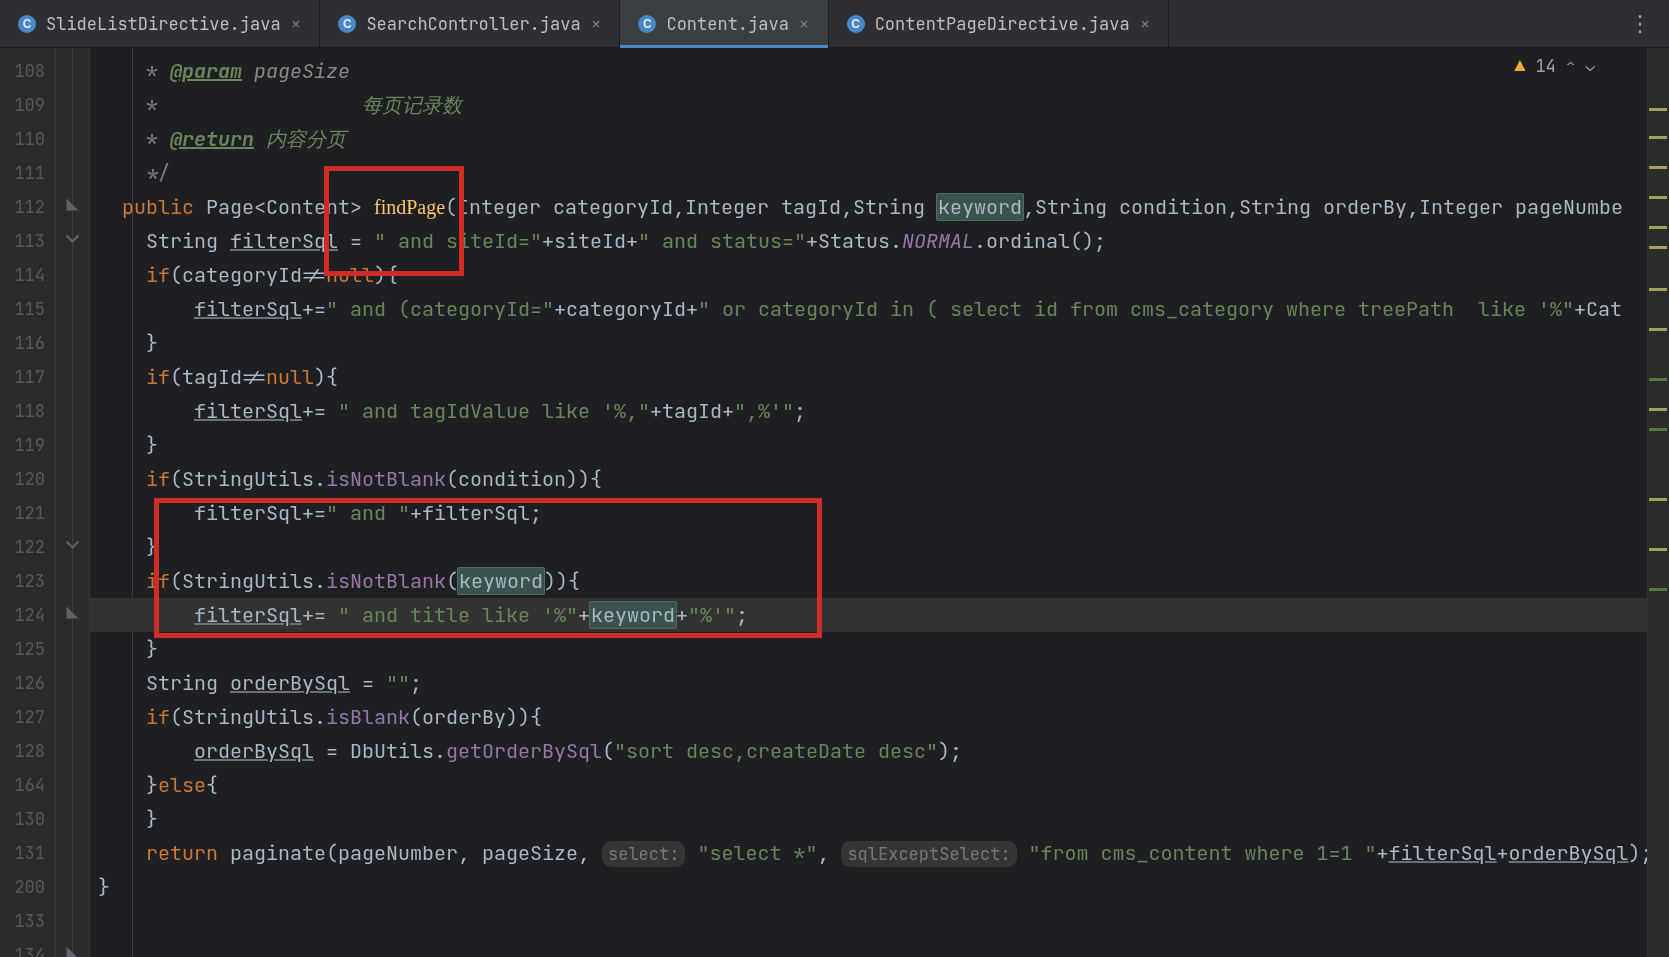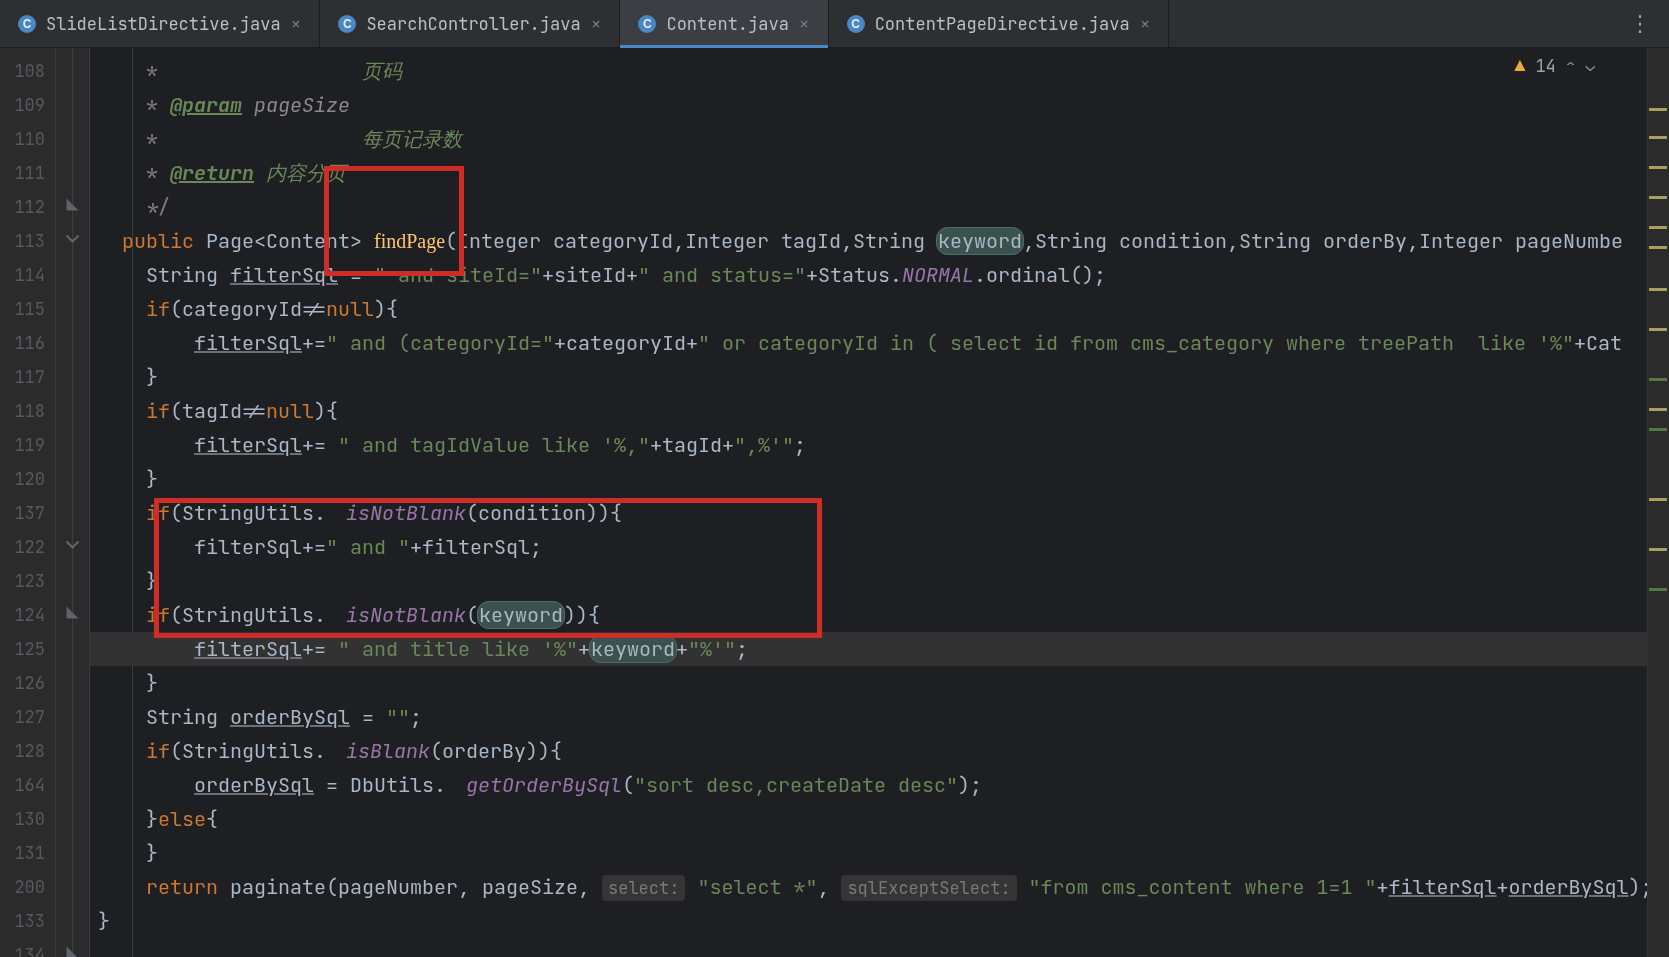"* 页码" div.row { html: <div> <span> * </span><span>页码</span></div> -> none }
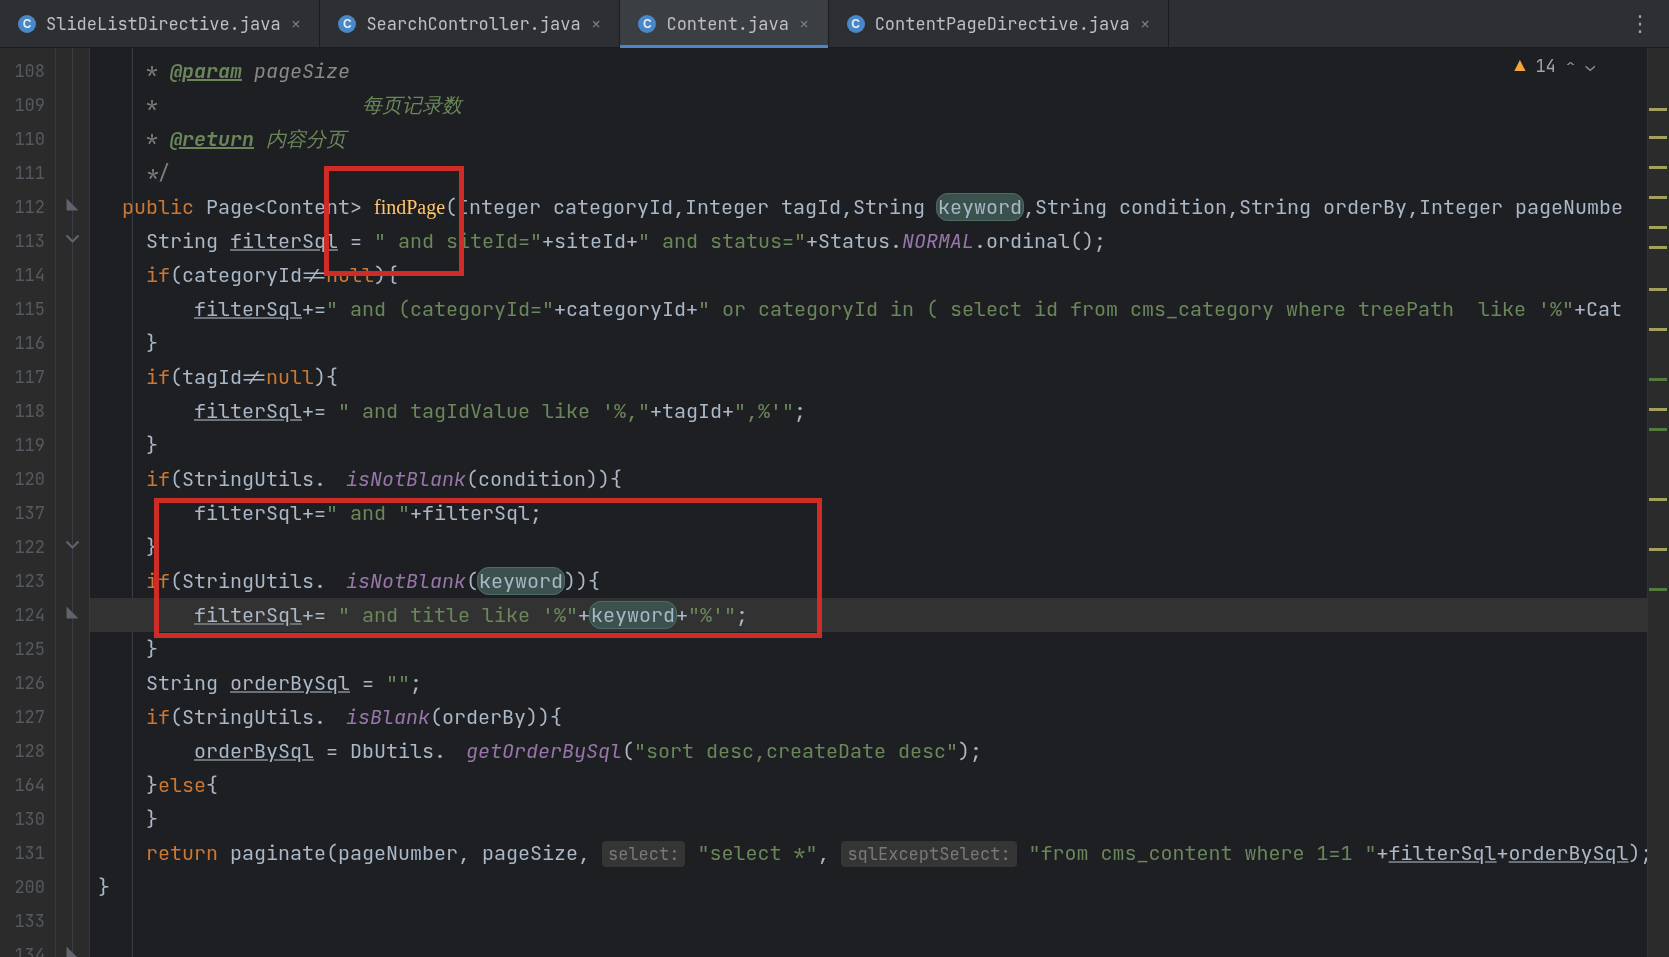"keyword" .hl { border-radius: 12px -> 2px }
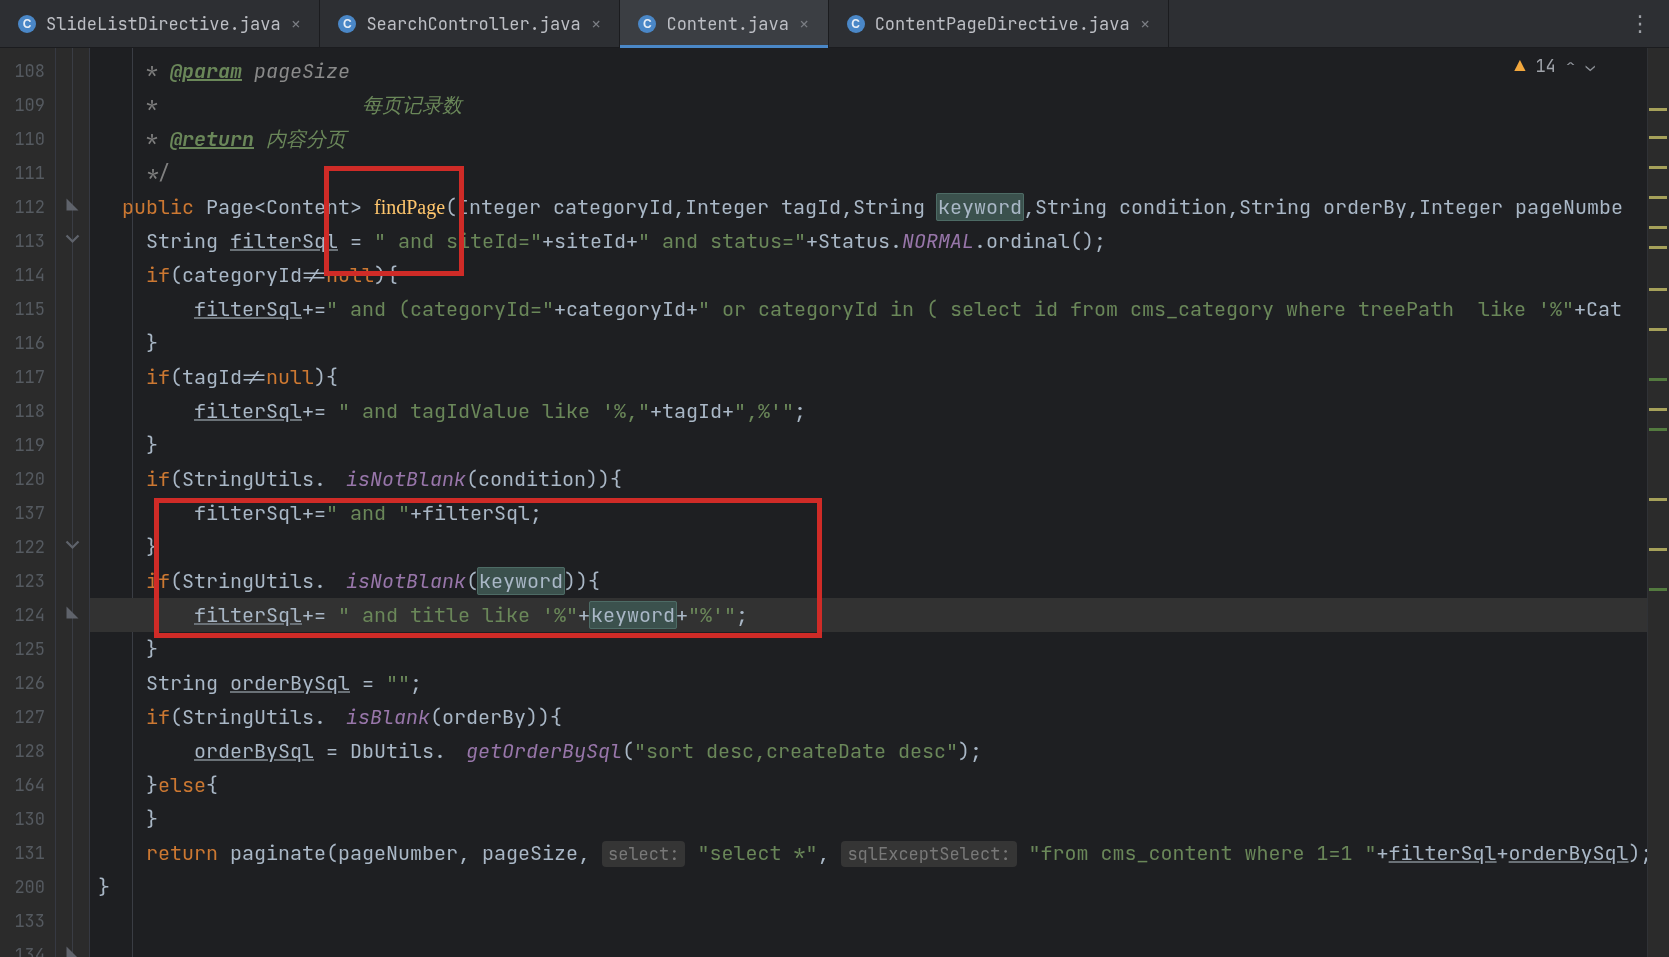"isNotBlank" .stat { font-style: italic -> none; margin-left: 20px -> none }
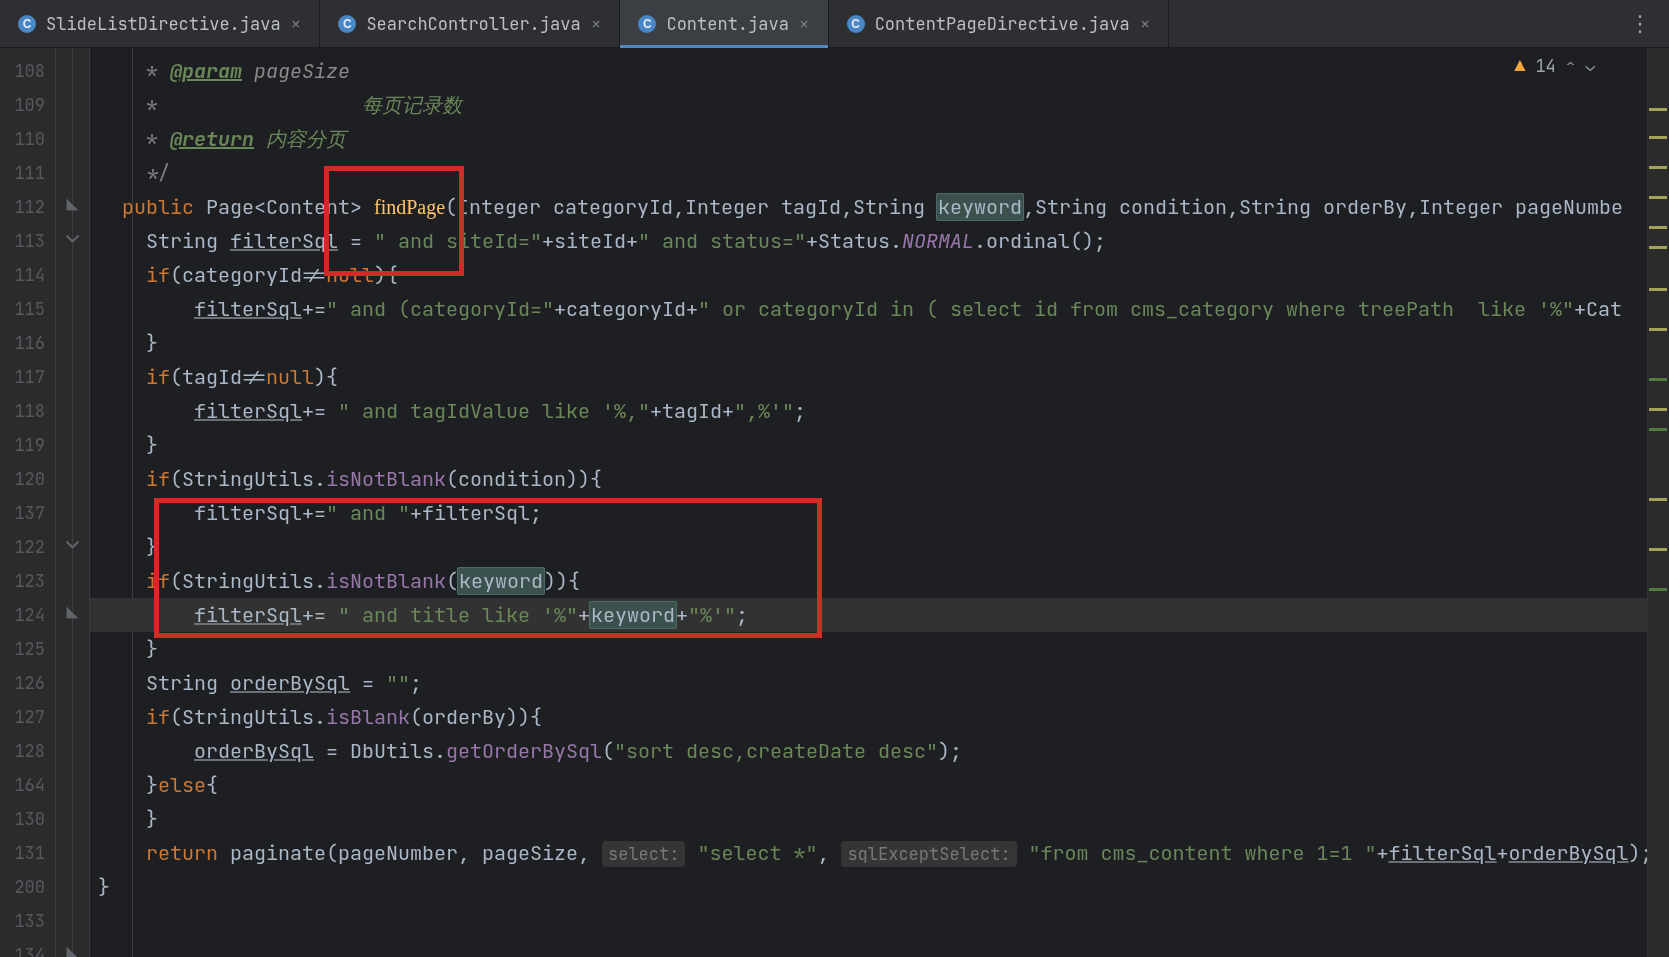"137" div.ln { text: 137 -> 121 }
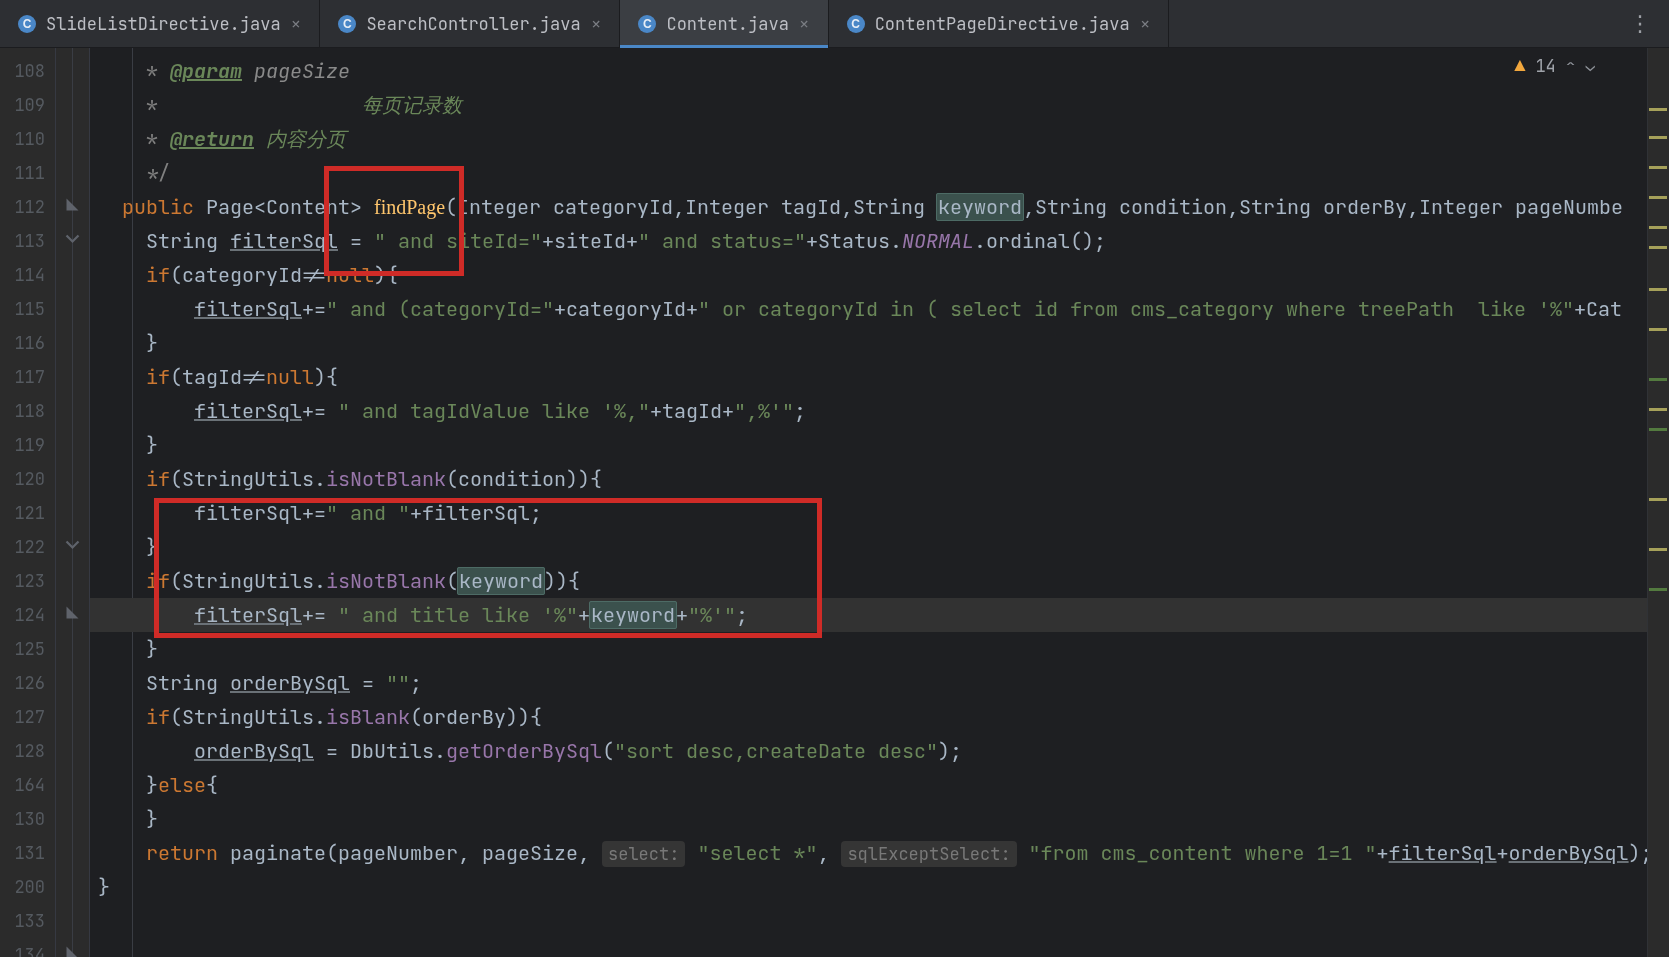"select:" .hint { border-radius: 4px -> 9px }
